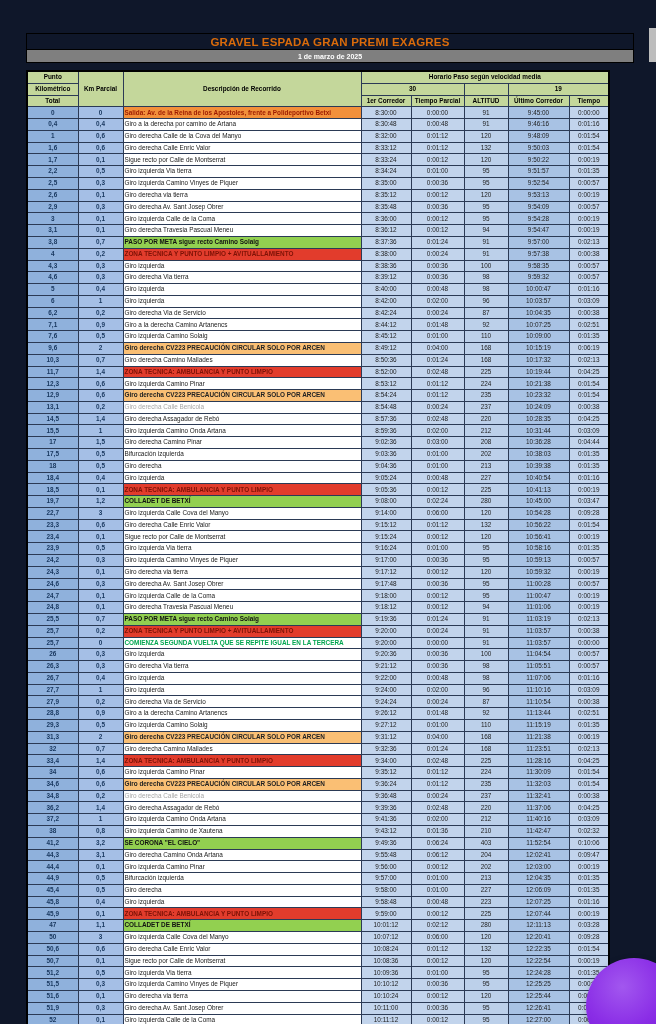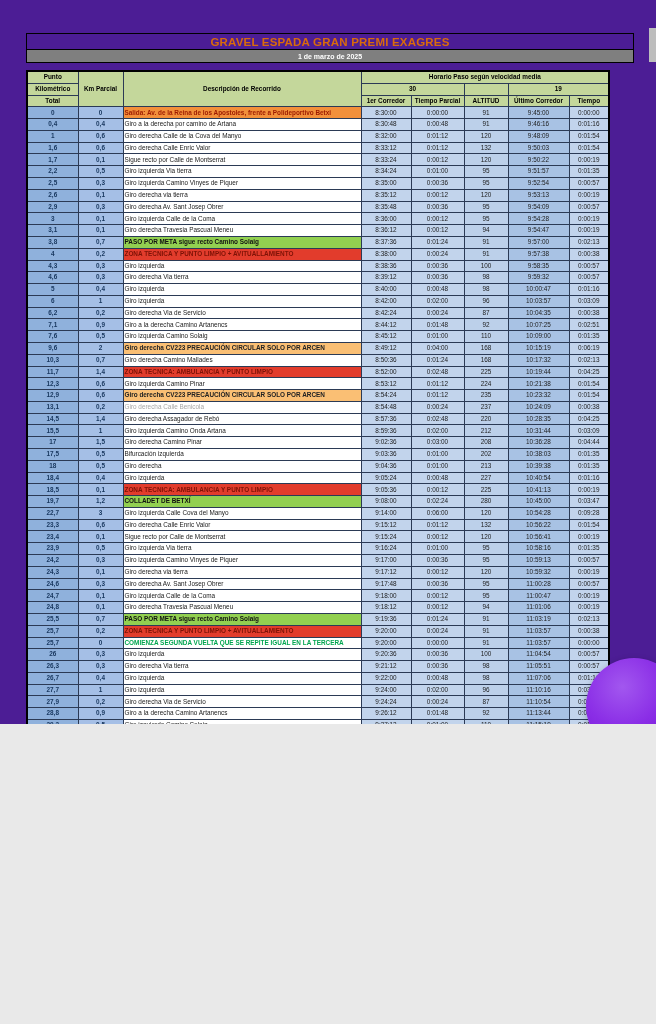"GRAVEL ESPADA GRAN PREMI EXAGRES" .page { background: #4c1d95 -> #0f172a; height: 724px -> 1024px }
